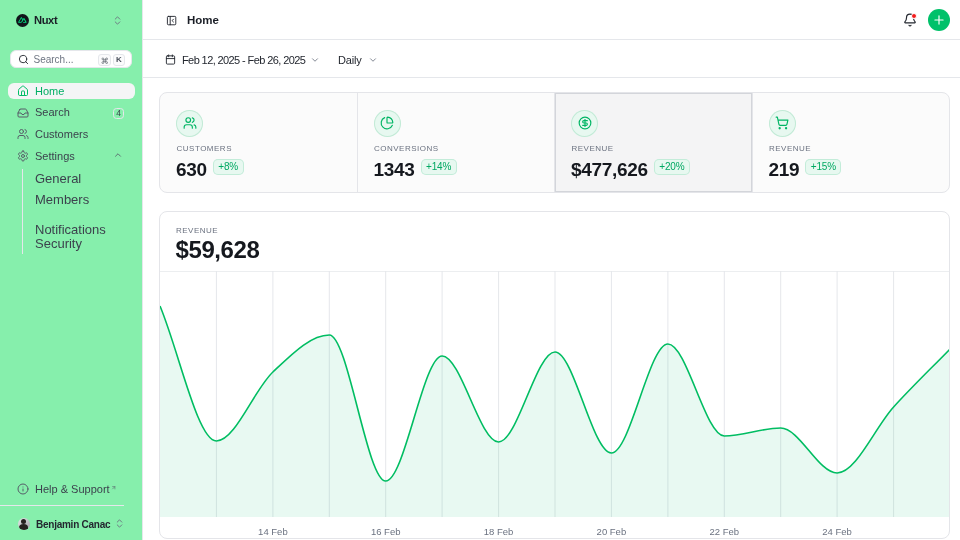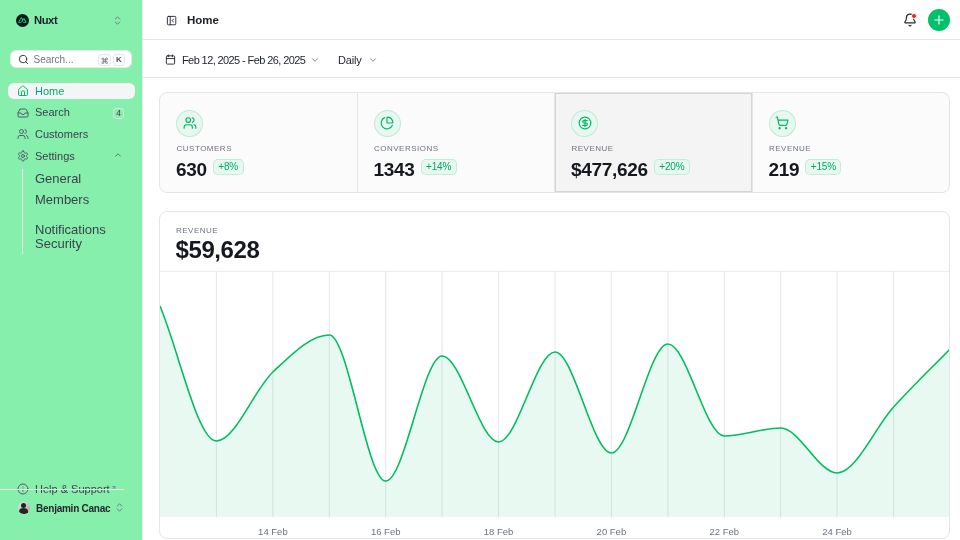"Benjamin Canac" #user-row { top: 489px -> 505px }
